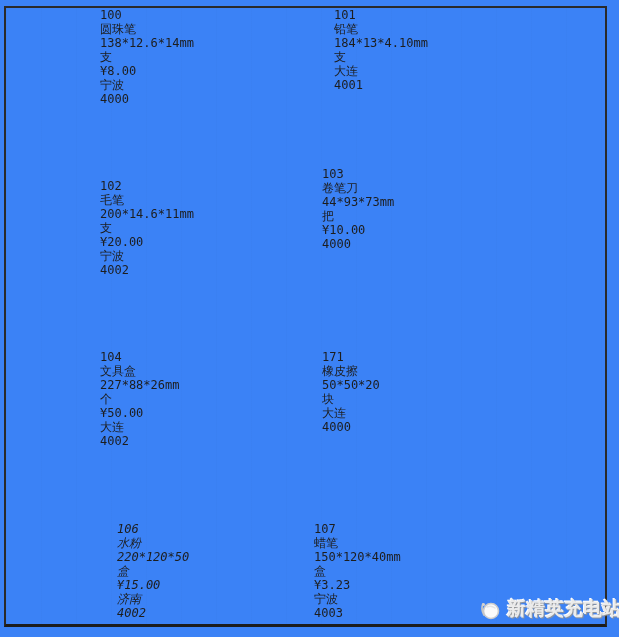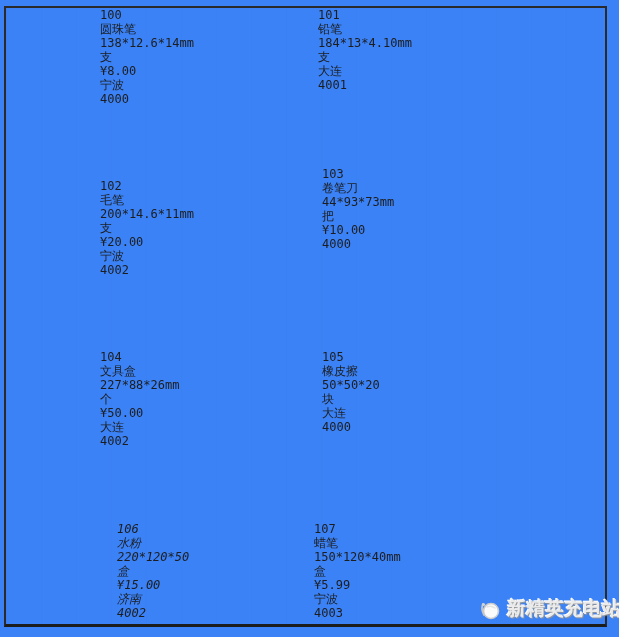"101" div.record { left: 318px -> 334px }
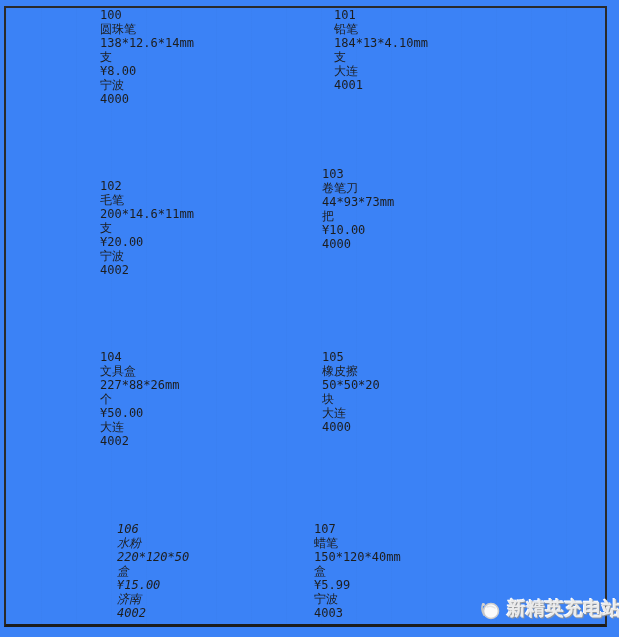"105" div.line { text: 105 -> 171 }
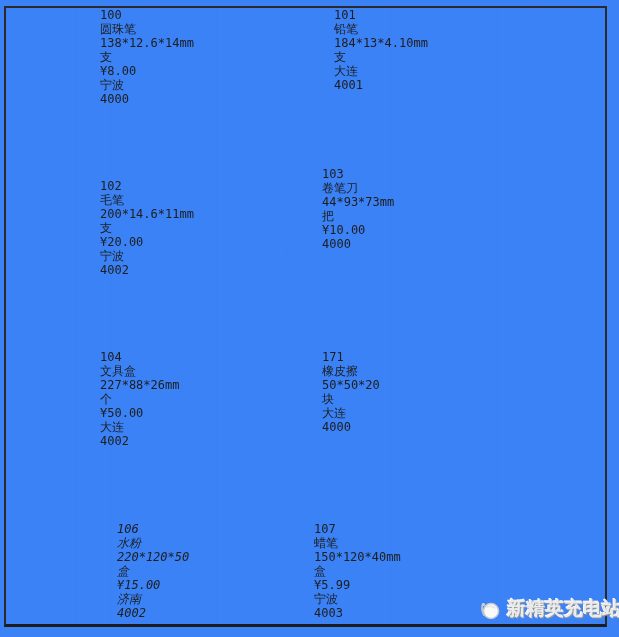"¥5.99" div.line { text: ¥5.99 -> ¥3.23 }
